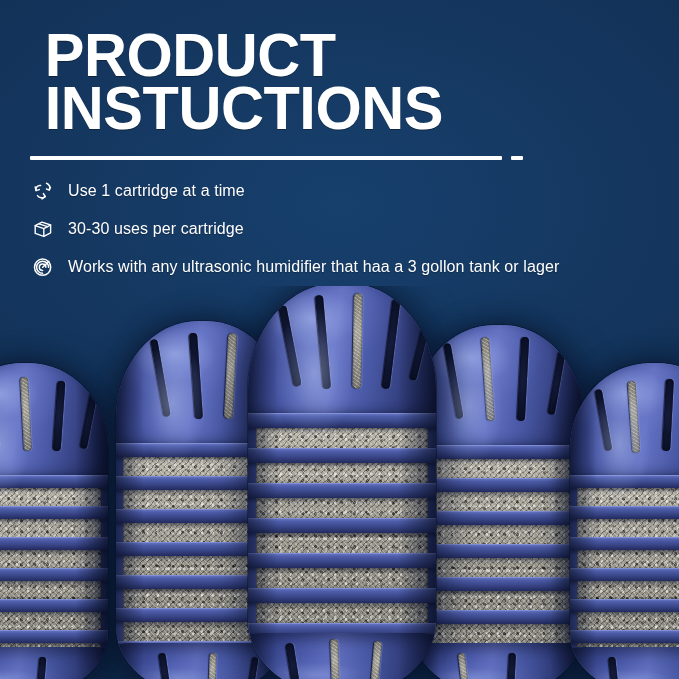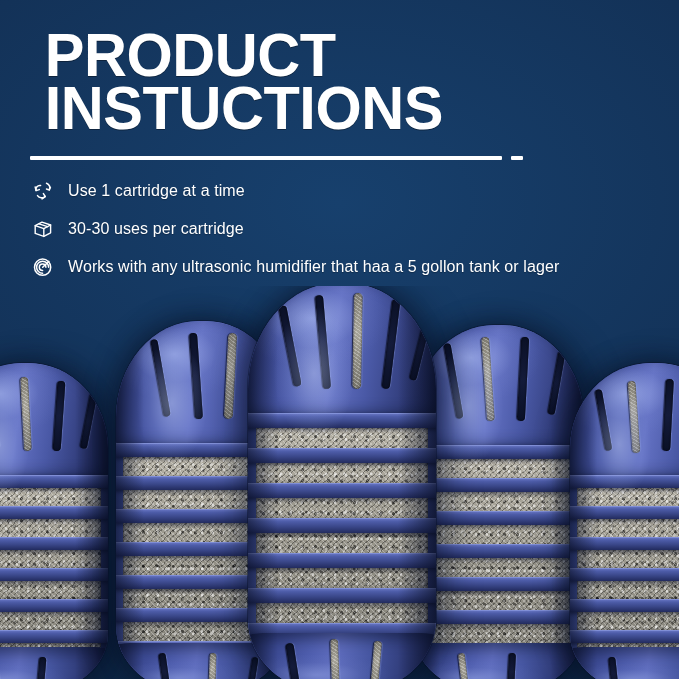"Works with any ultrasonic humidifier" span.bullet-text { text: 5 -> 3 }
